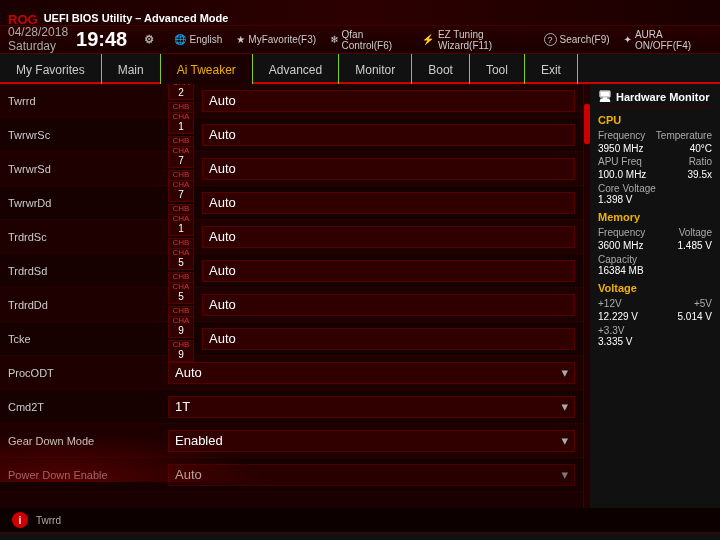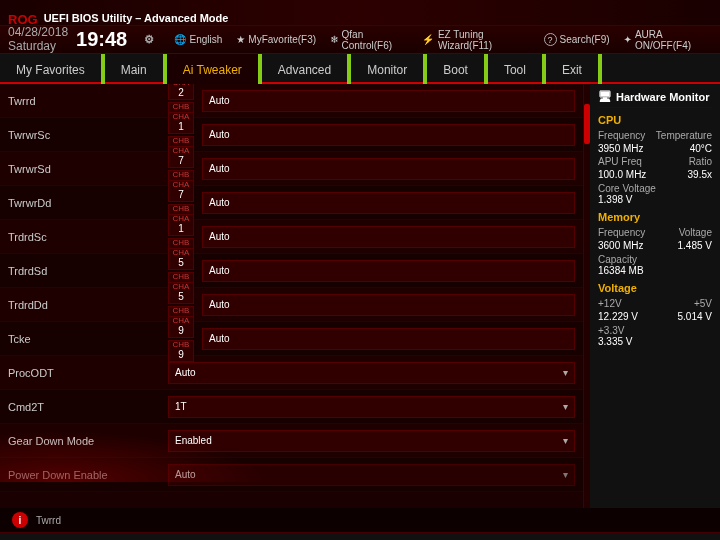"My Favorites" .nav-tab { border-right: 4px solid #84cc16 -> 1px solid #84cc16 }
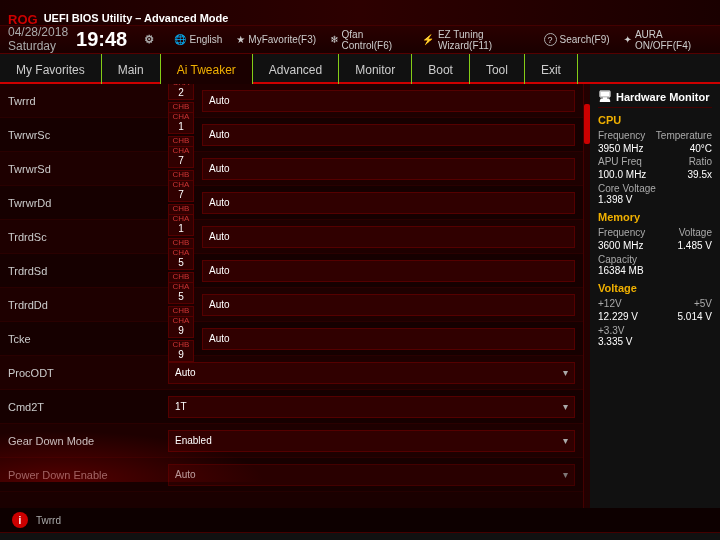"Auto" .value-field { font-size: 10px -> 13px }
